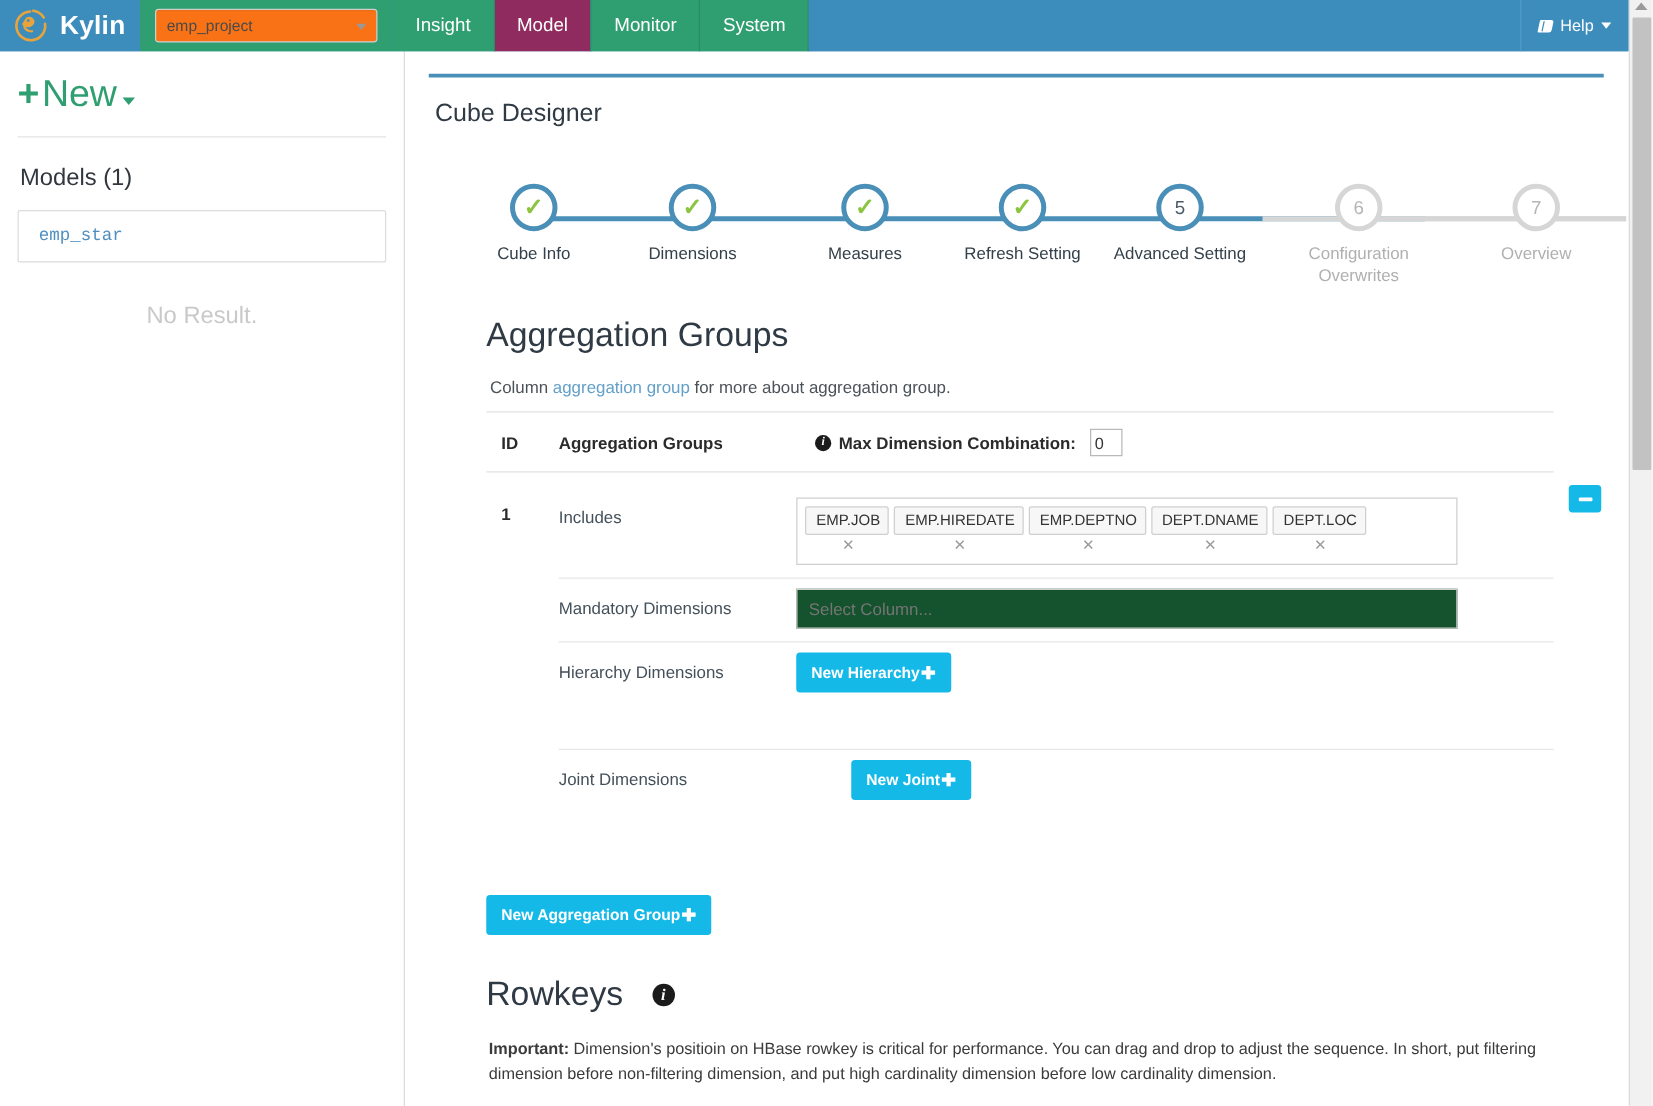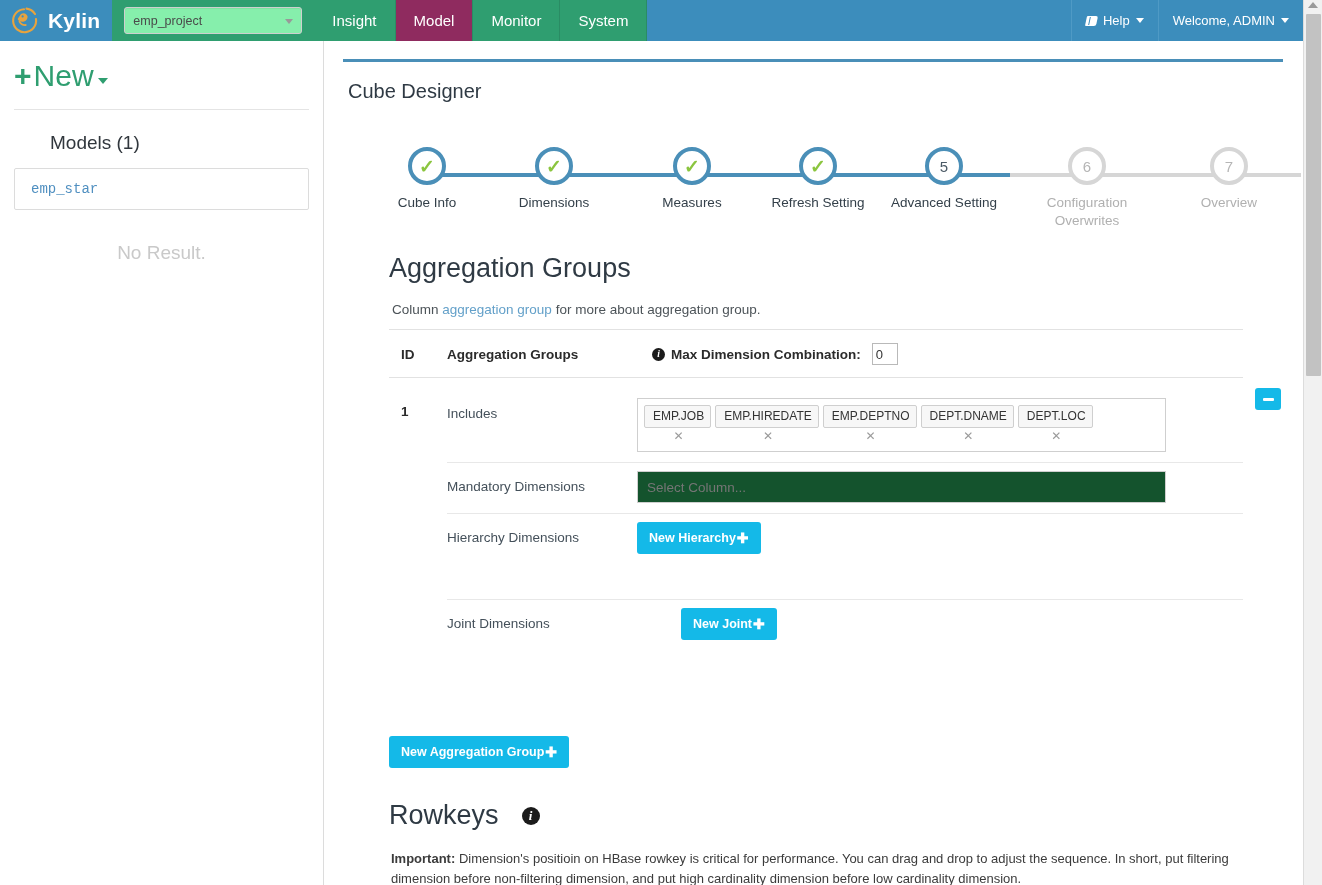"emp_project" .project-select { background: #86efac -> #f97316 }
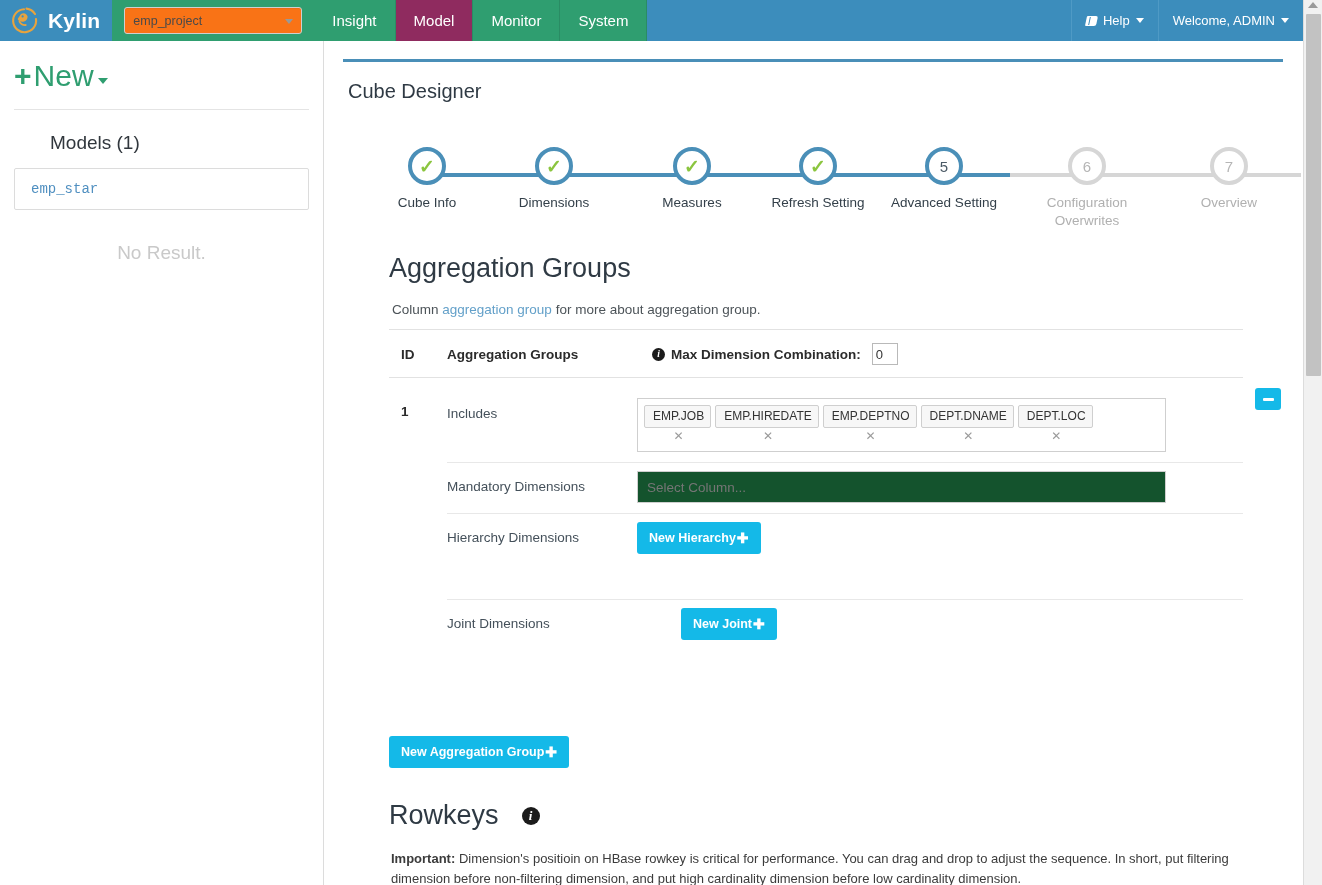"Welcome, ADMIN" div.nav-right-item { html: <div> <span>Welcome, ADMIN</span> <span></span> </div> -> none }
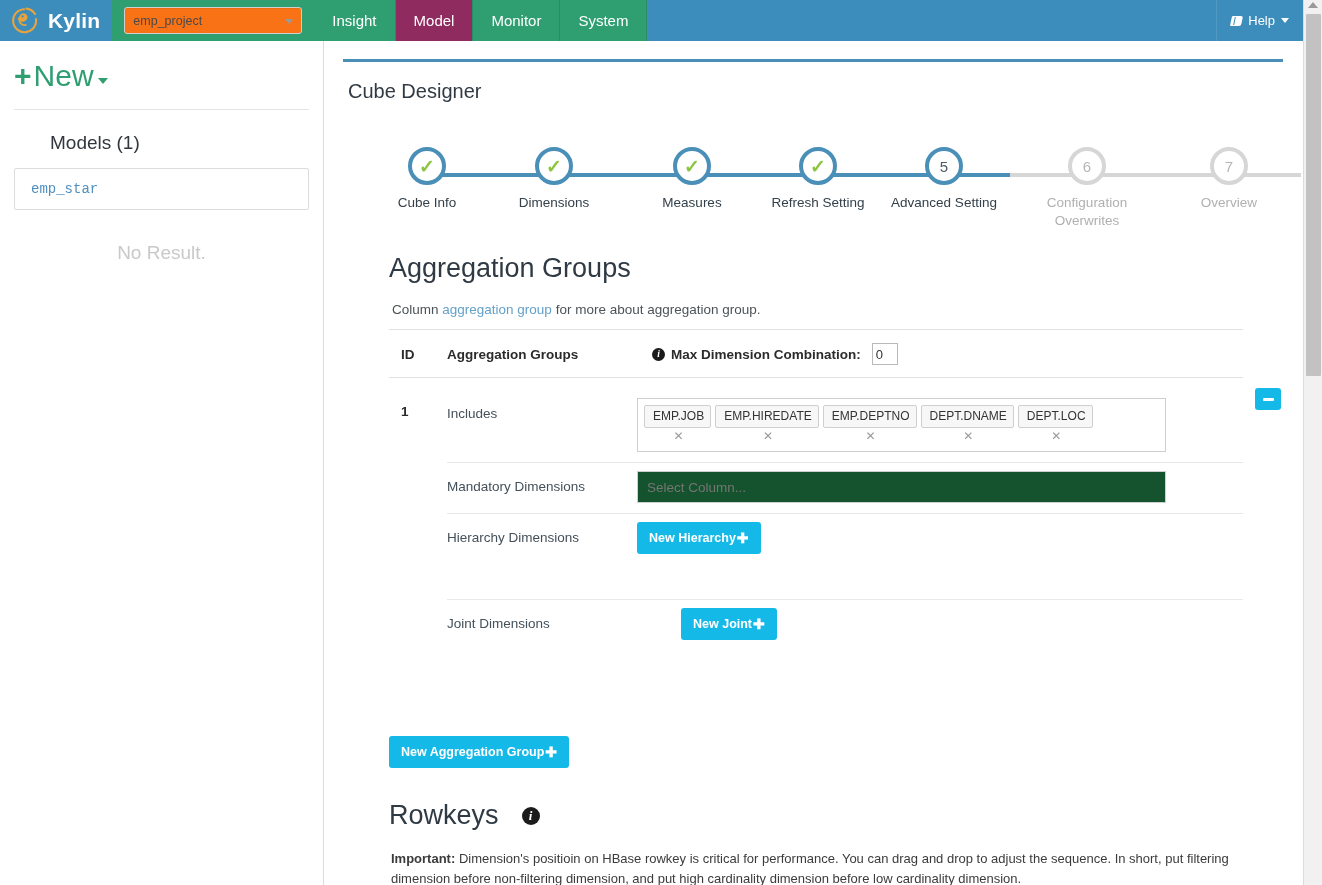"Models (1)" .sb-section-title { margin-left: 34px -> none }
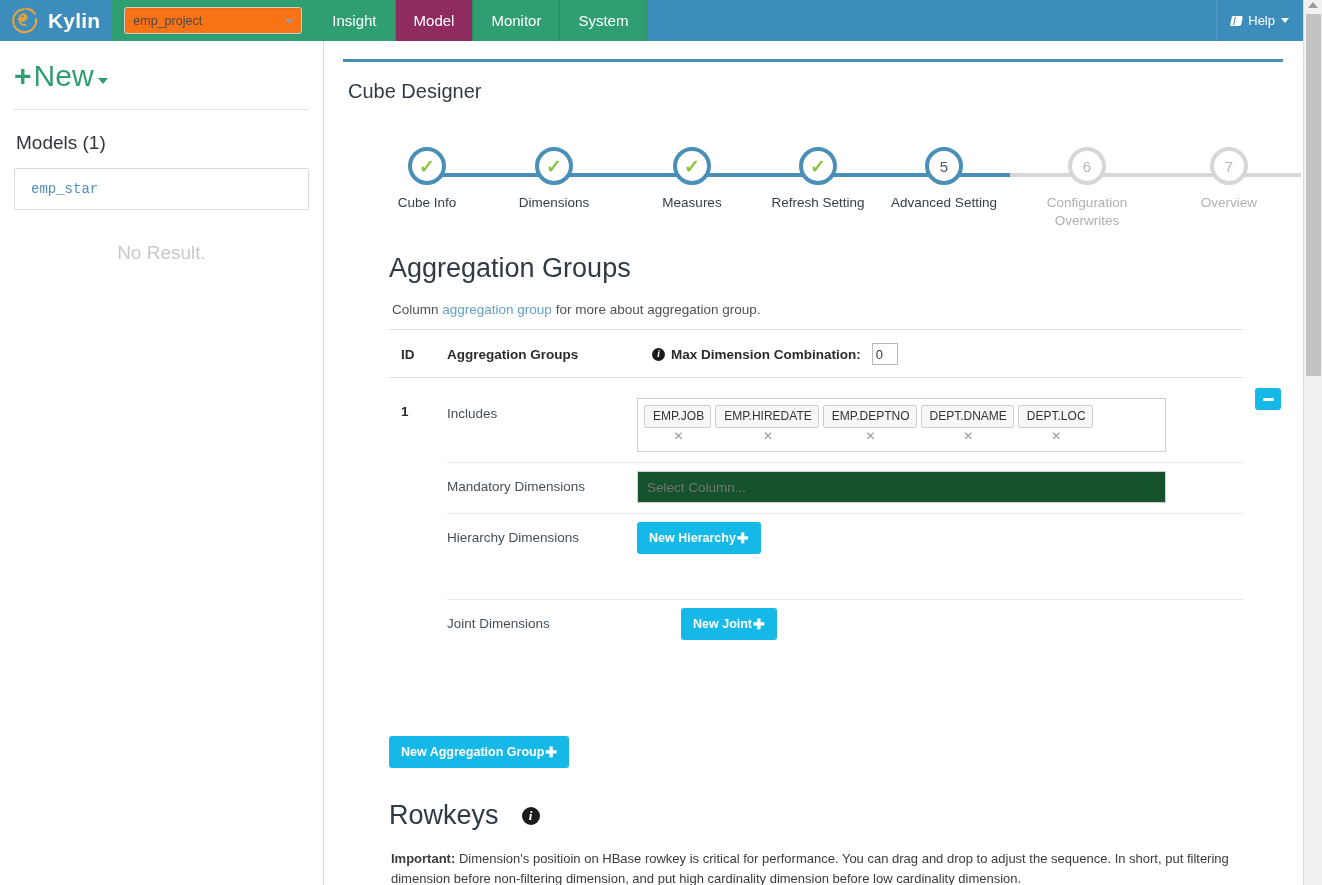"New Aggregation Group" .new-agg-wrap { margin-top: 66px -> 46px }
